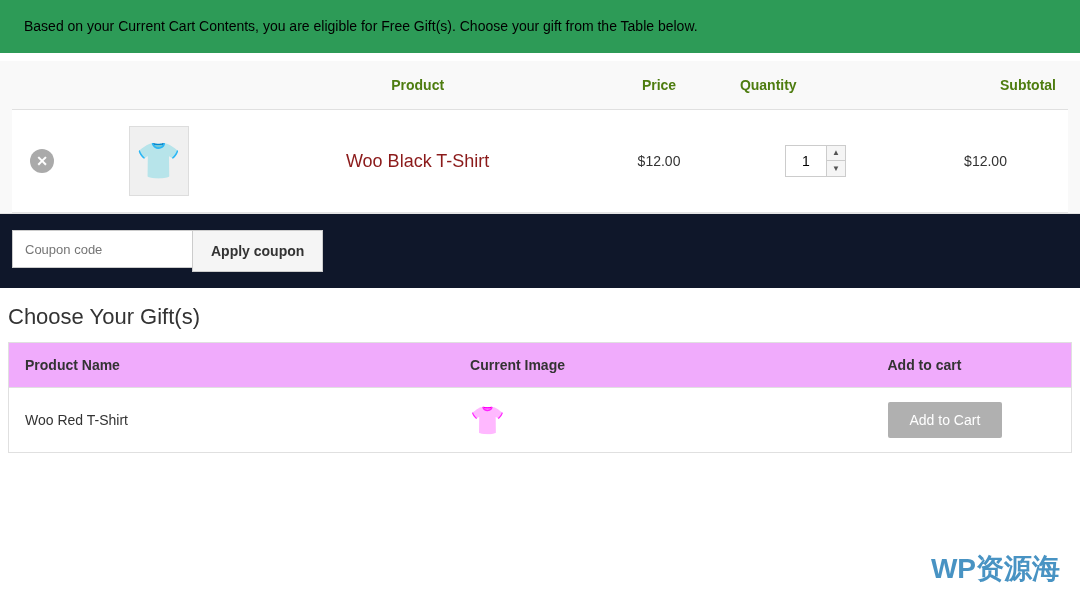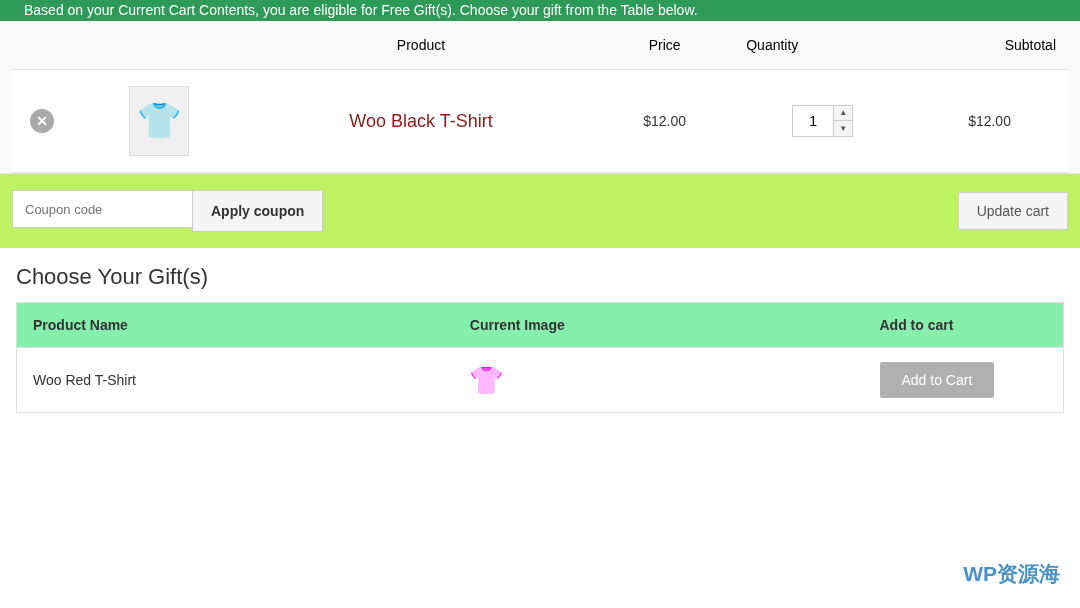"Based on your Current Cart" .banner { color: #ffffff -> #000000; margin-bottom: 0 -> 8px; padding: 0 24px -> 16px 24px }
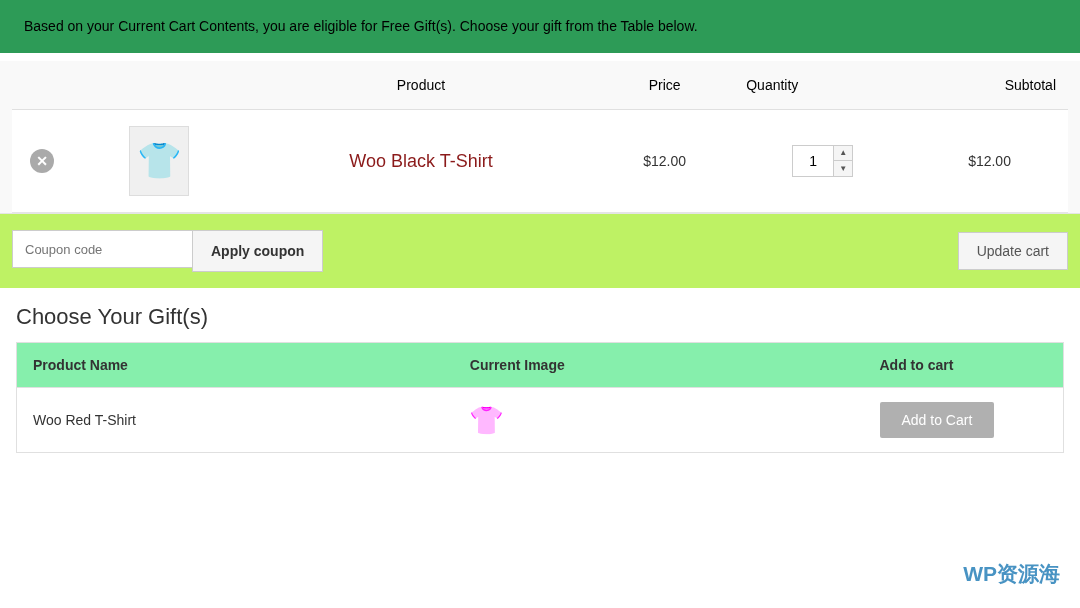"Product" .cart-table thead th { color: #000000 -> #4d7c0f; font-weight: 400 -> 700 }
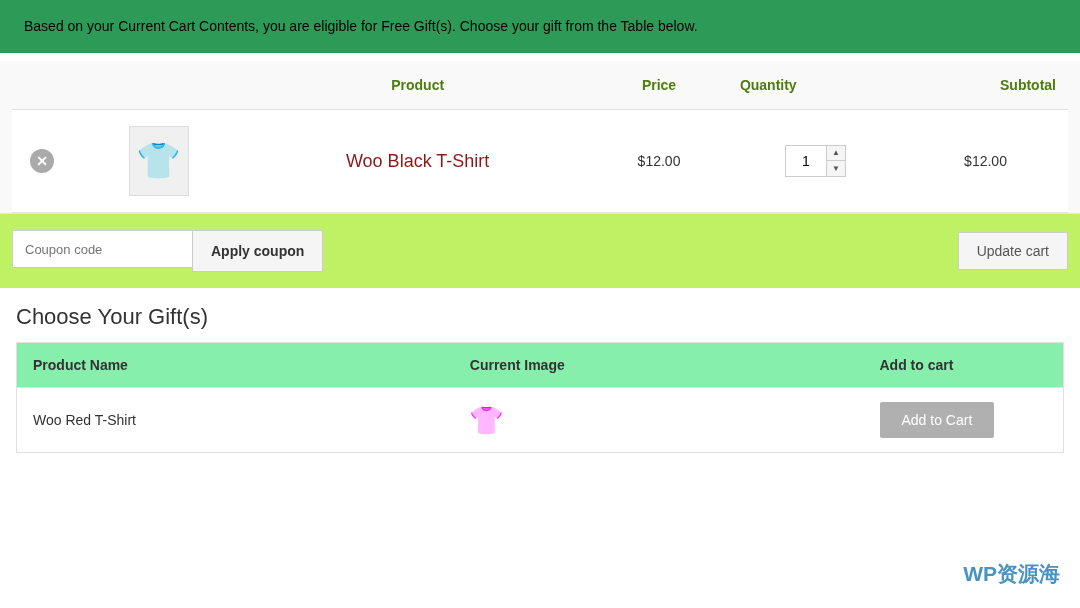"Coupon code" .coupon-section { background: #bef264 -> #0f172a }
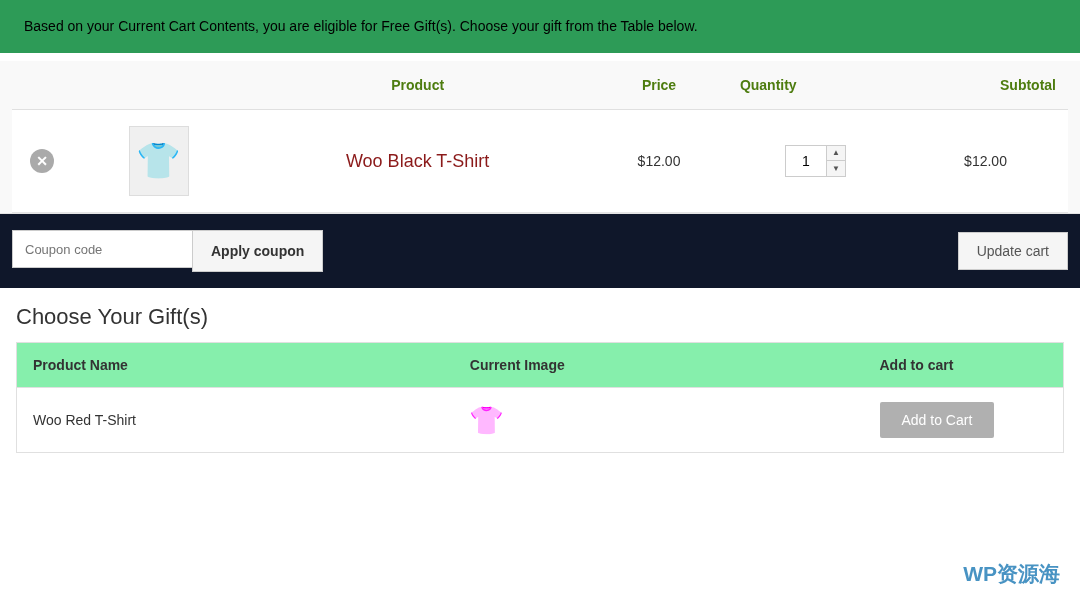"Update cart" button.update-cart-btn { html: <button>Update cart</button> -> none }
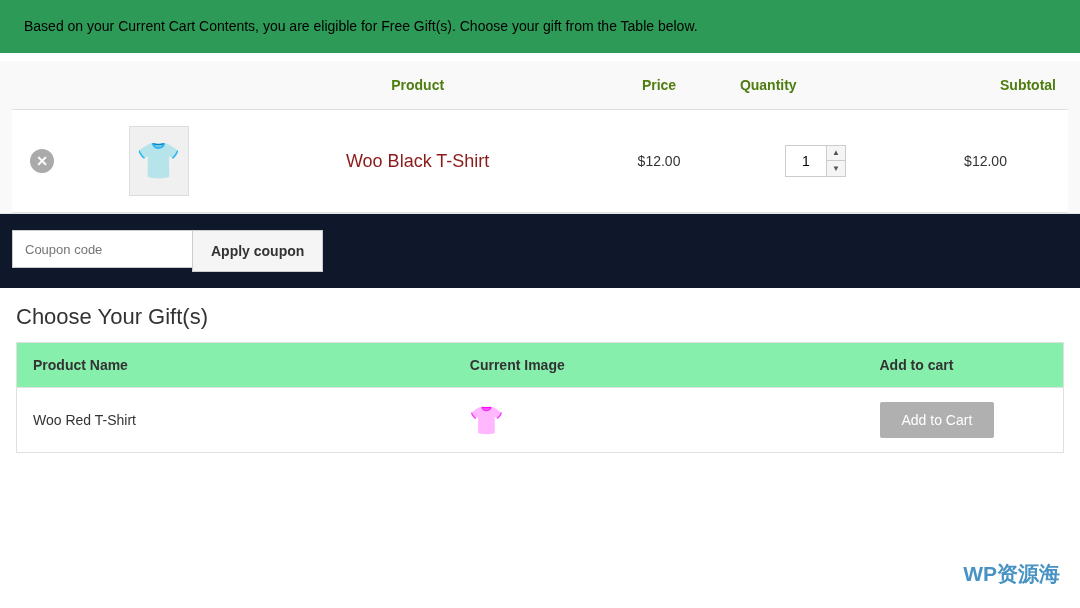"Choose Your Gift(s)" .gift-section { padding: 16px 16px 0 -> 16px 8px 0 }
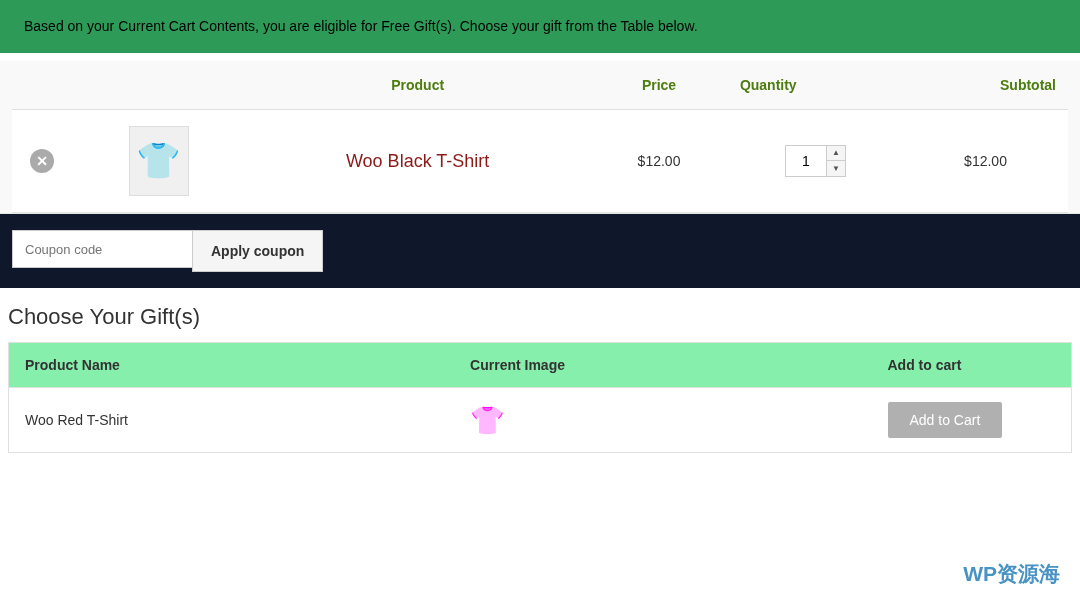"Product Name" .gift-table thead tr { background: #86efac -> #f0abfc }
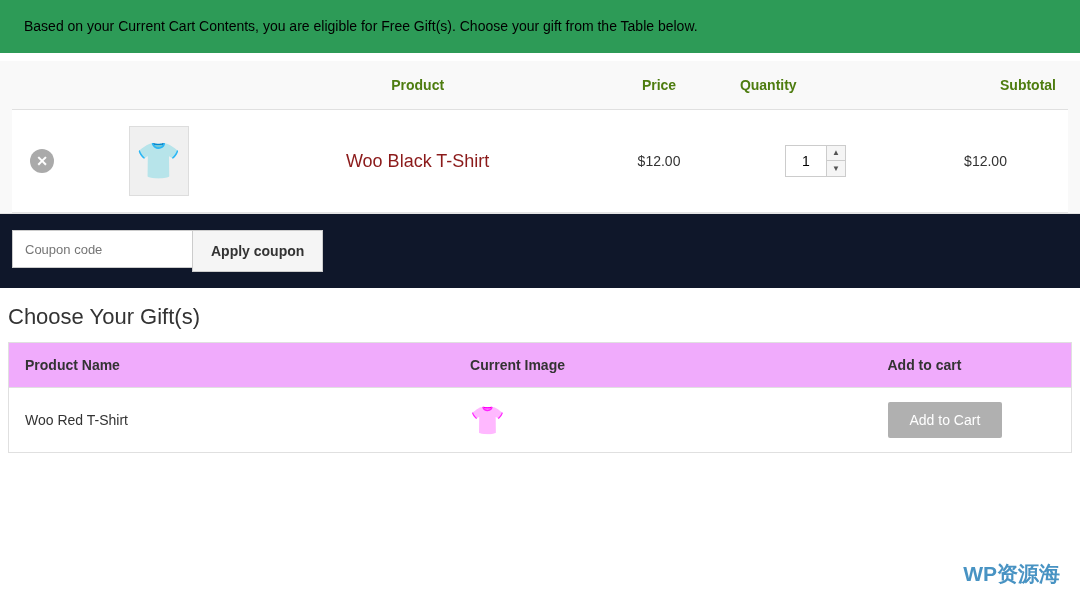"WP资源海" .watermark { font-size: 21px -> 28px }
